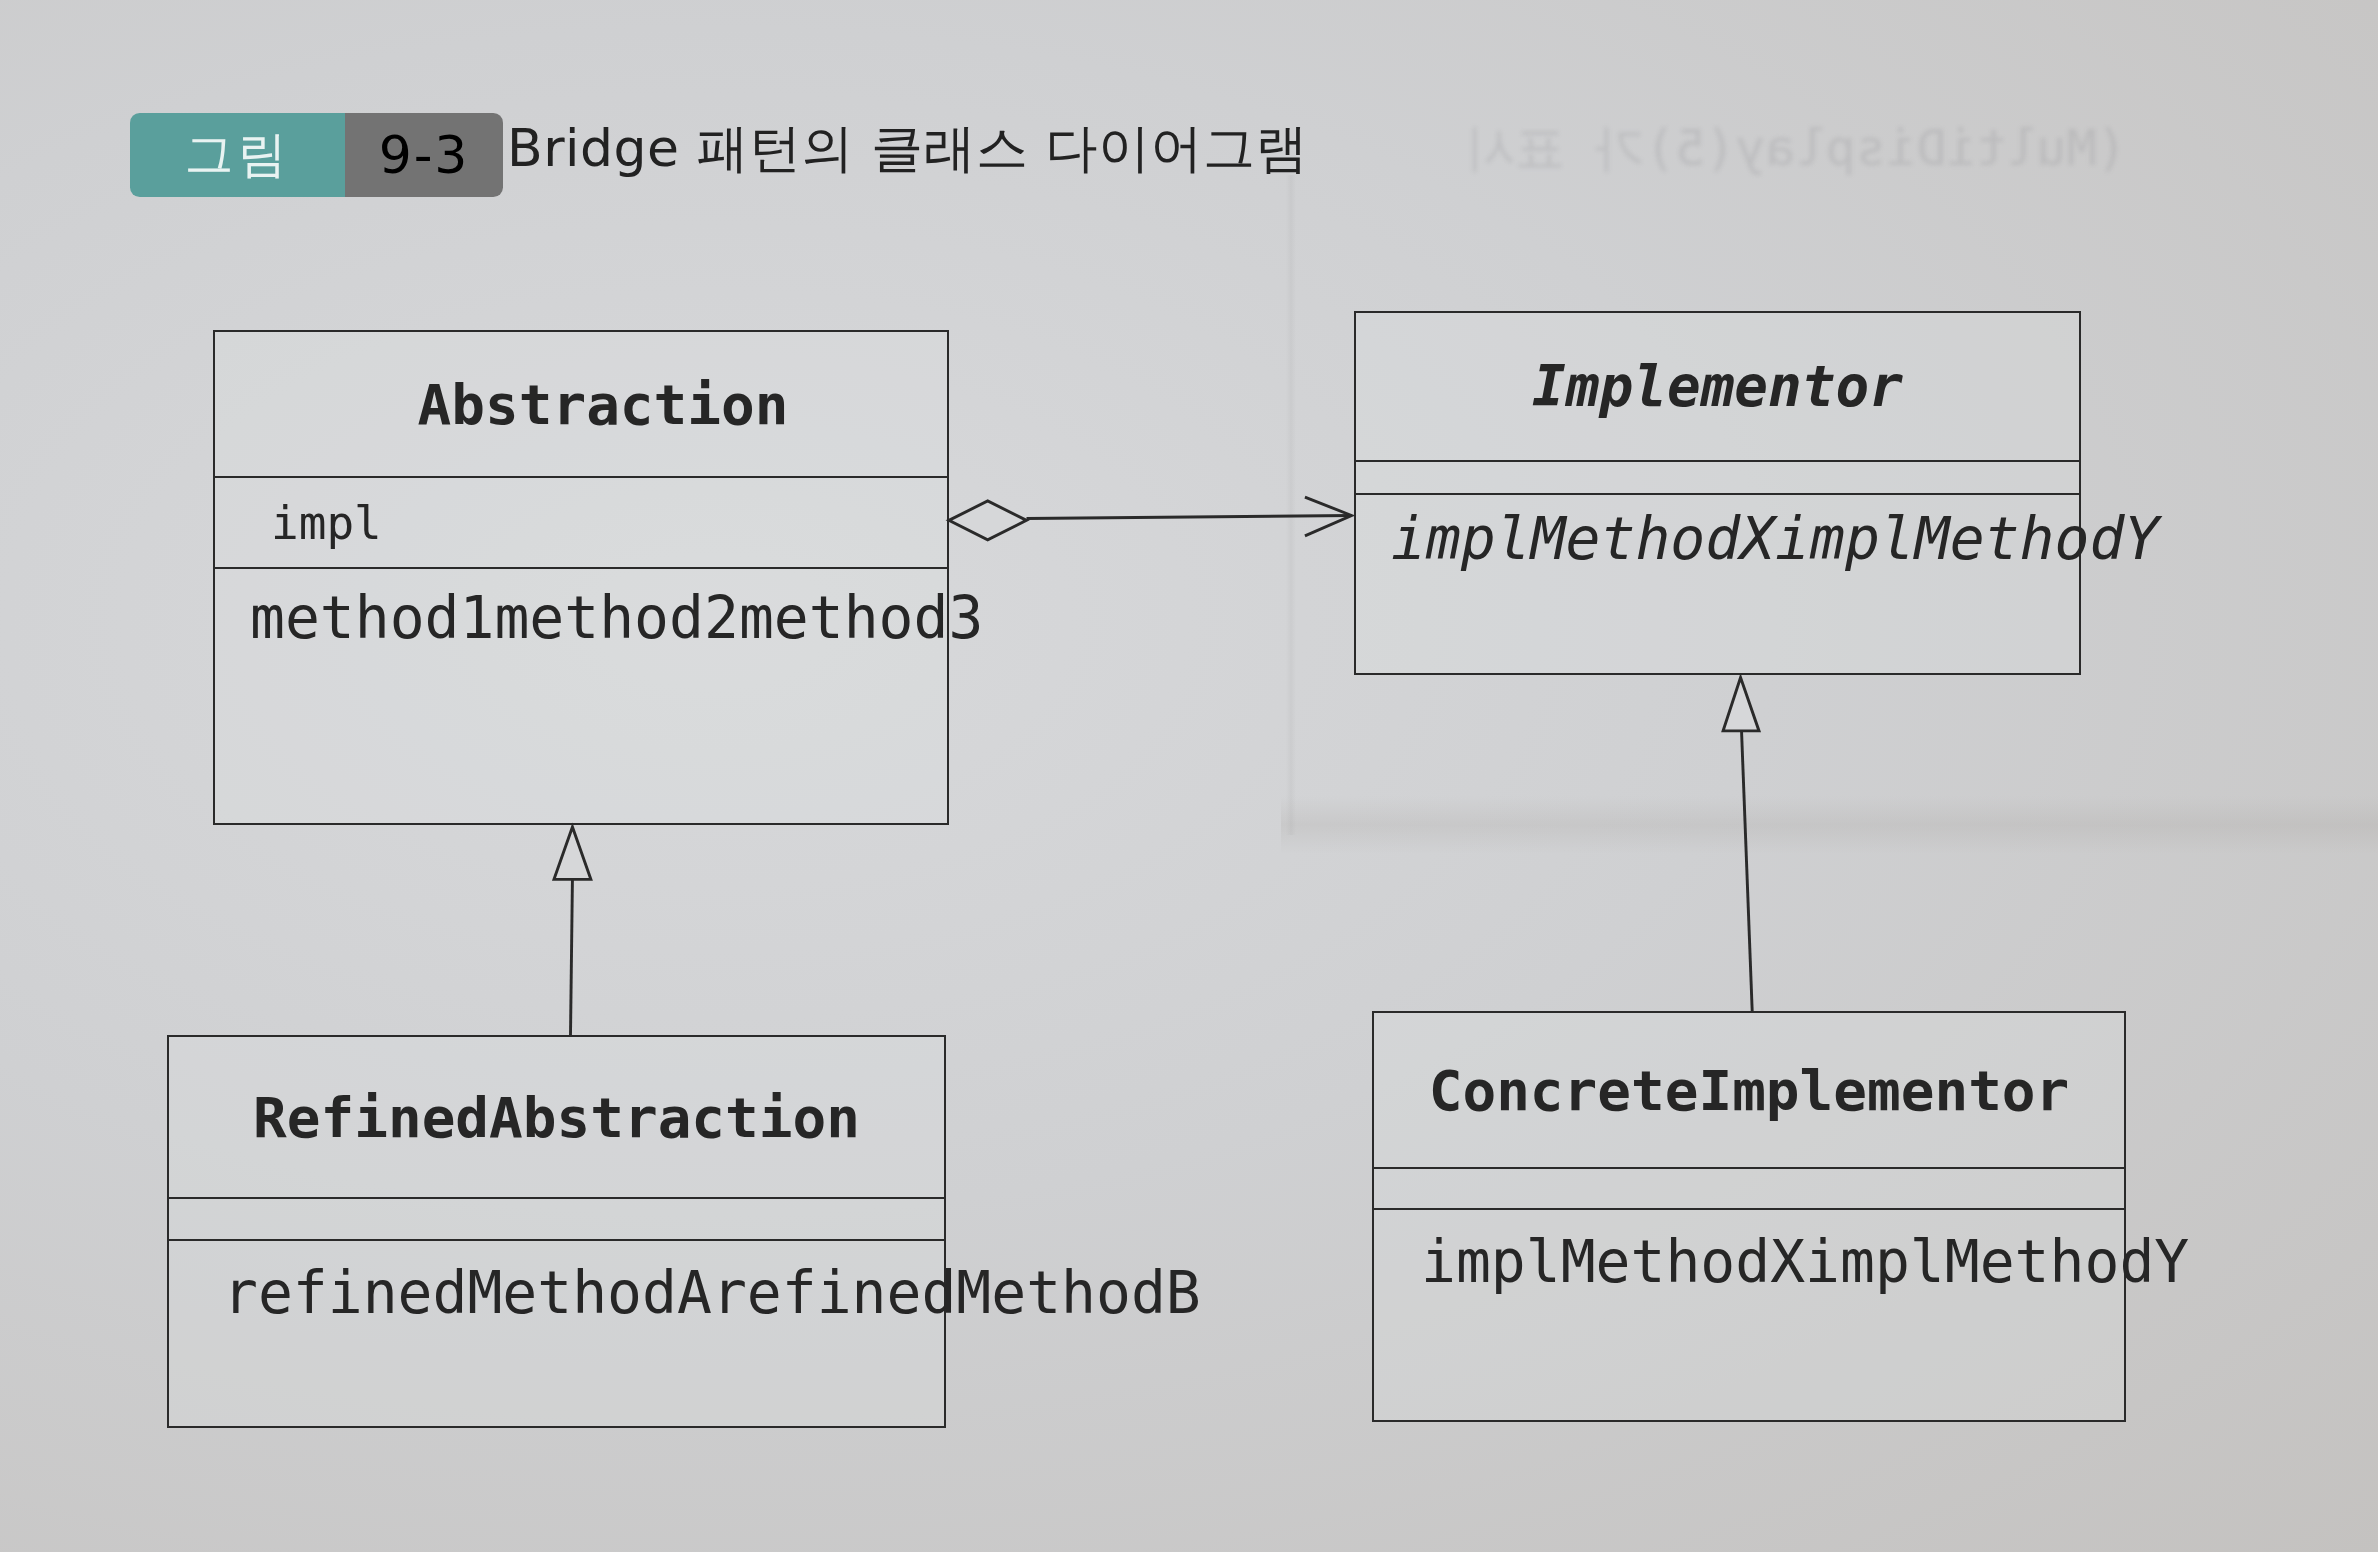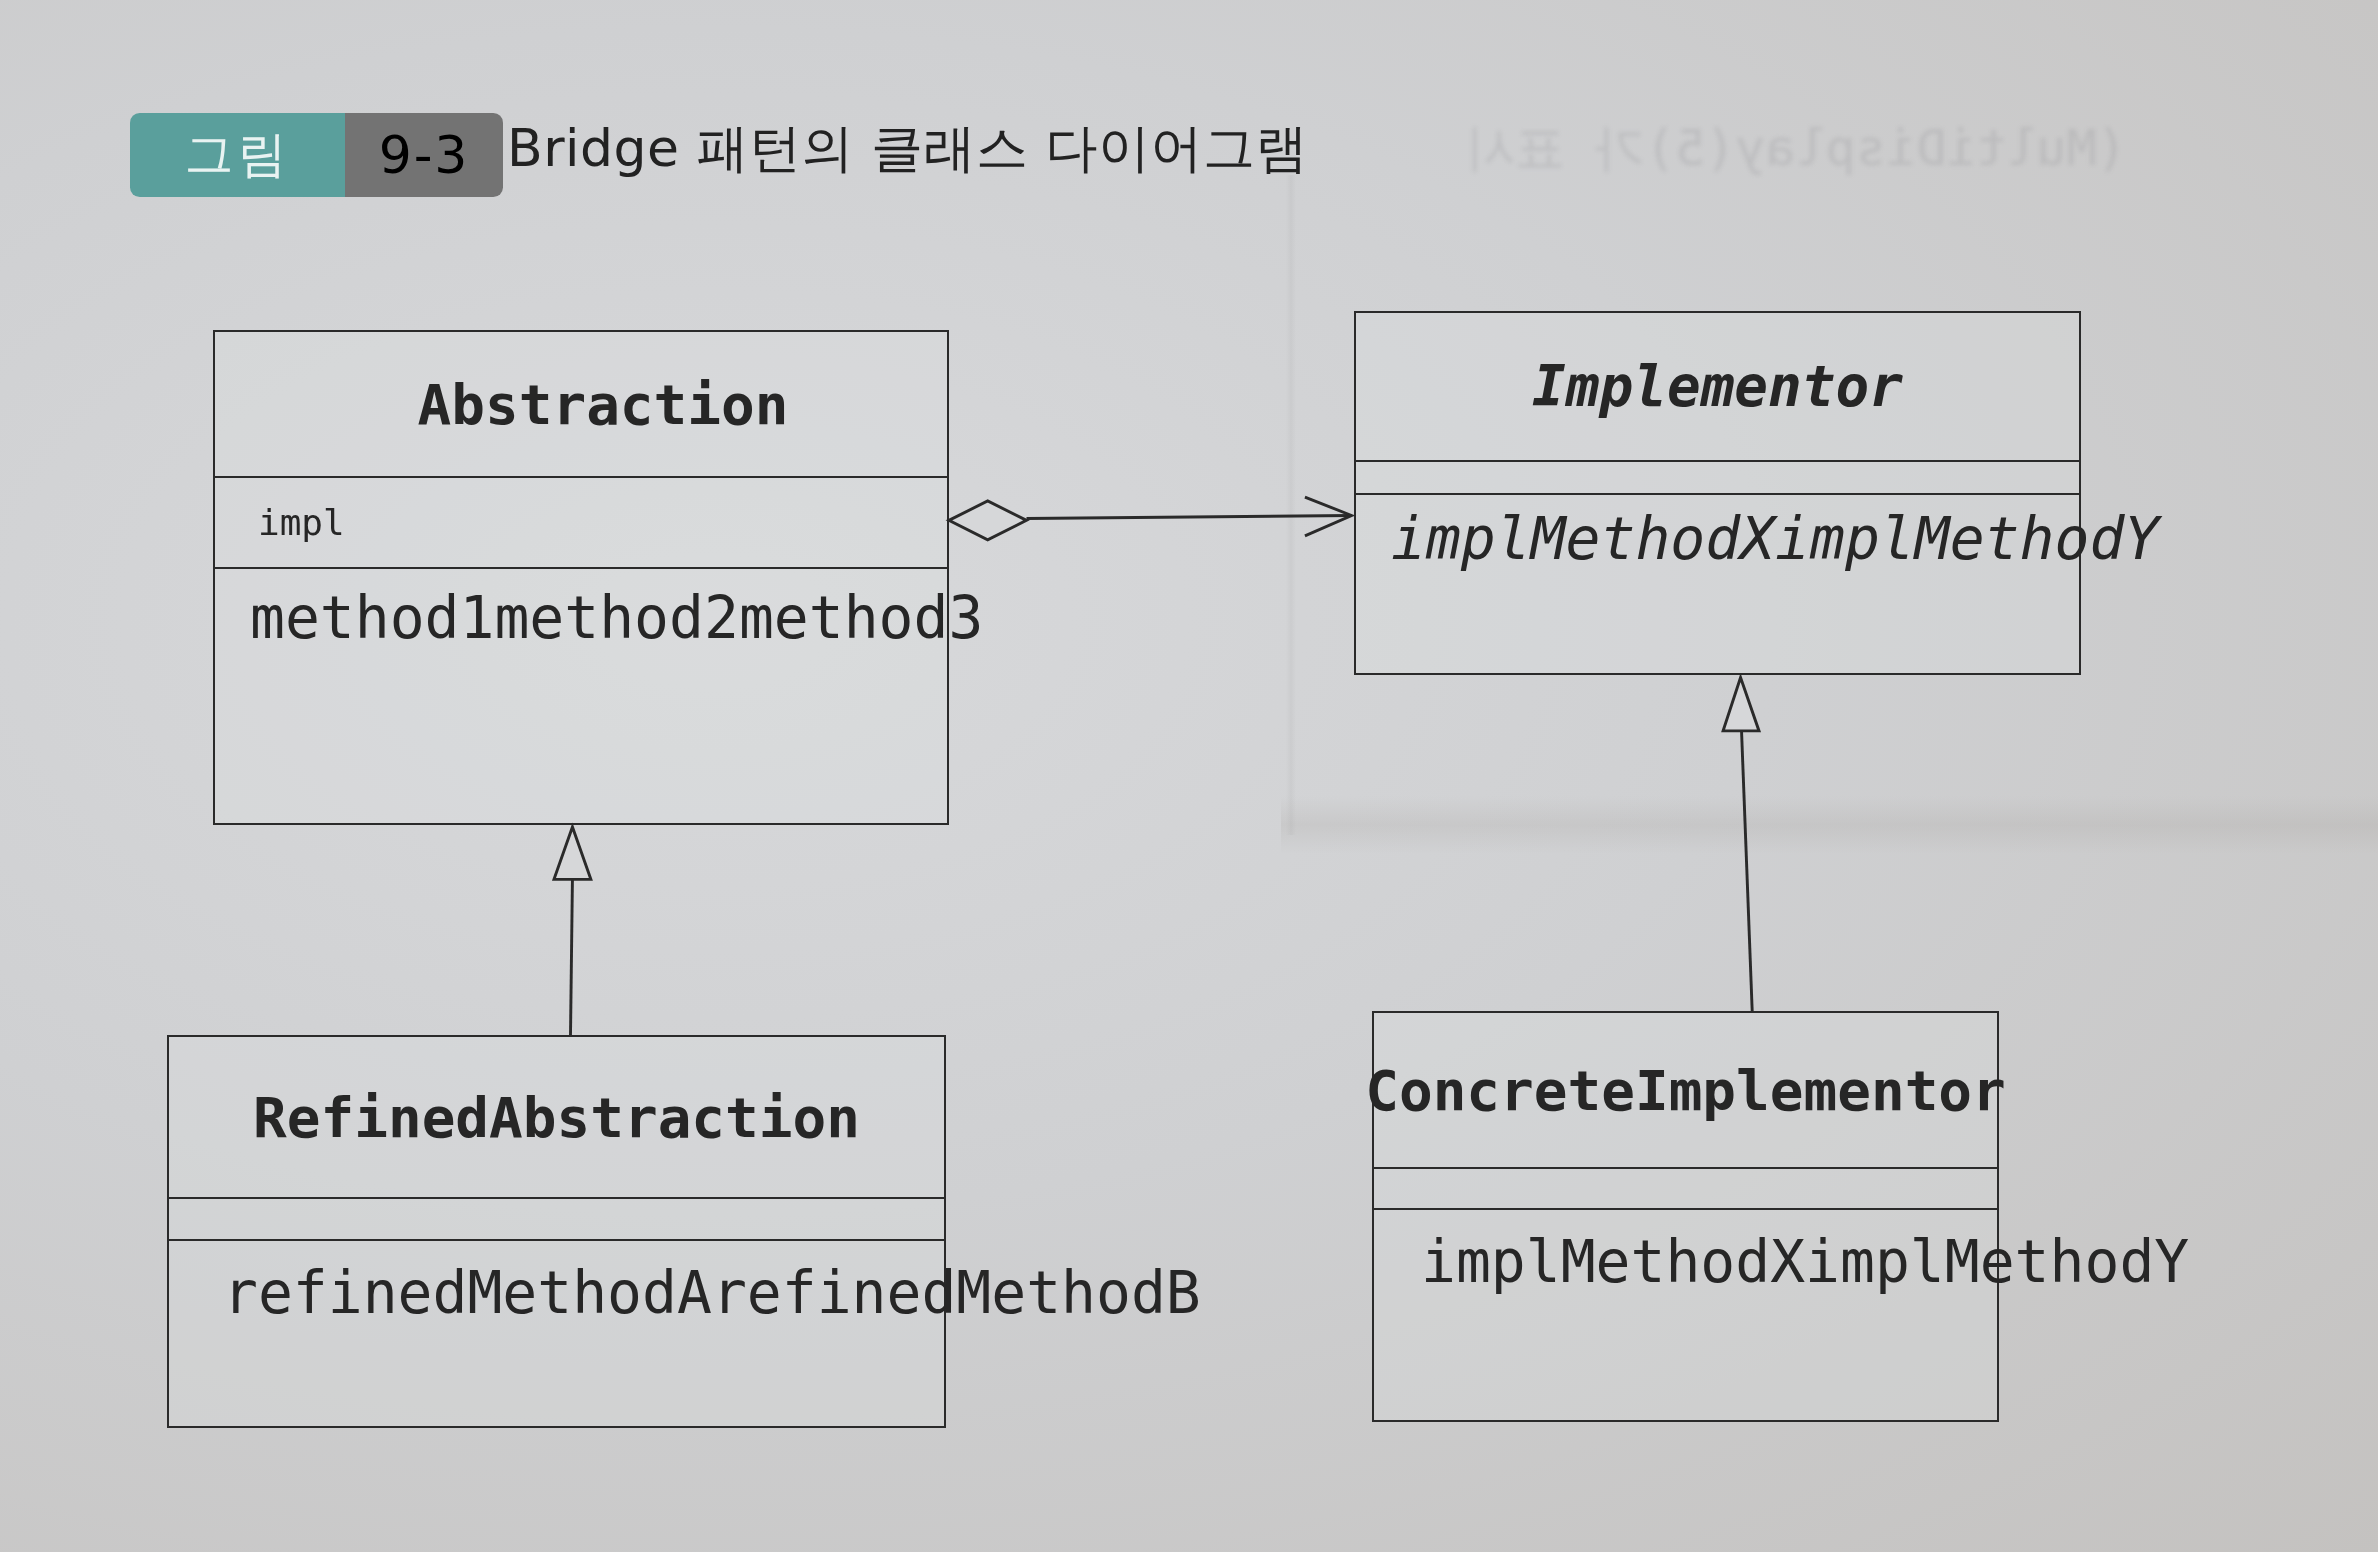"impl" .uml-attrs { font-size: 36px -> 46px; padding-left: 43px -> 56px }
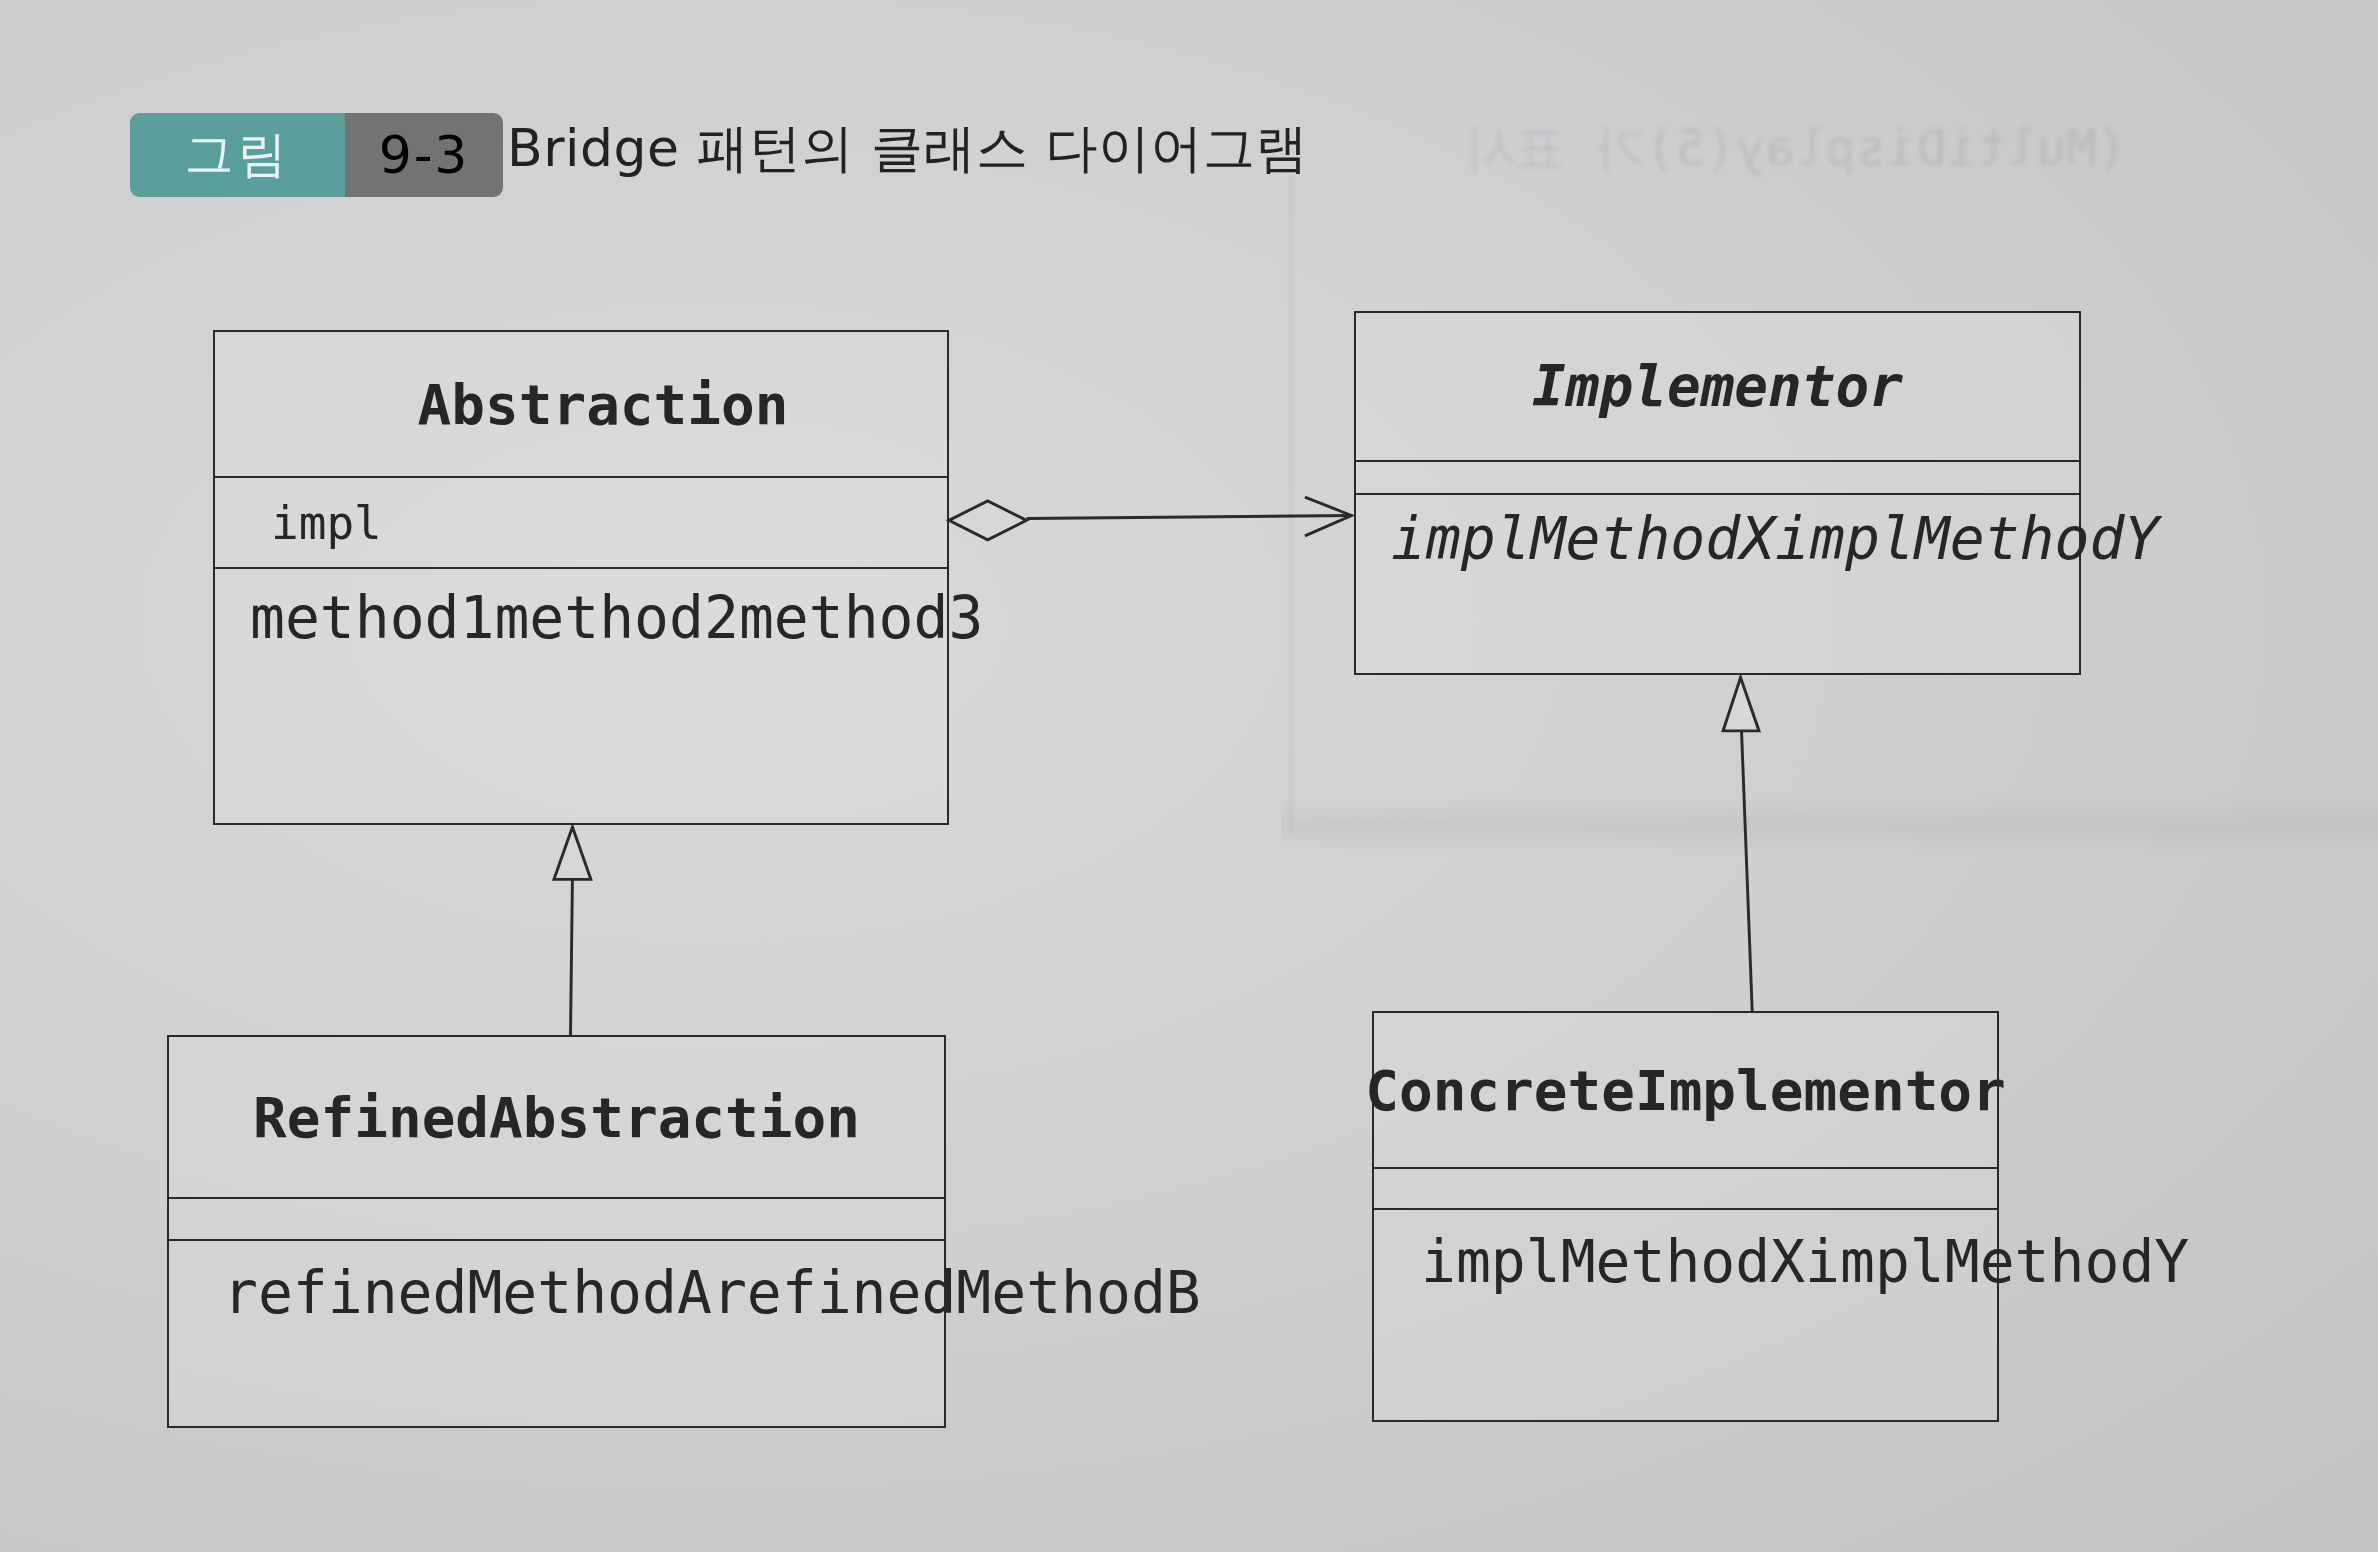"ConcreteImplementor" div.uml-class { width: 627px -> 754px }
